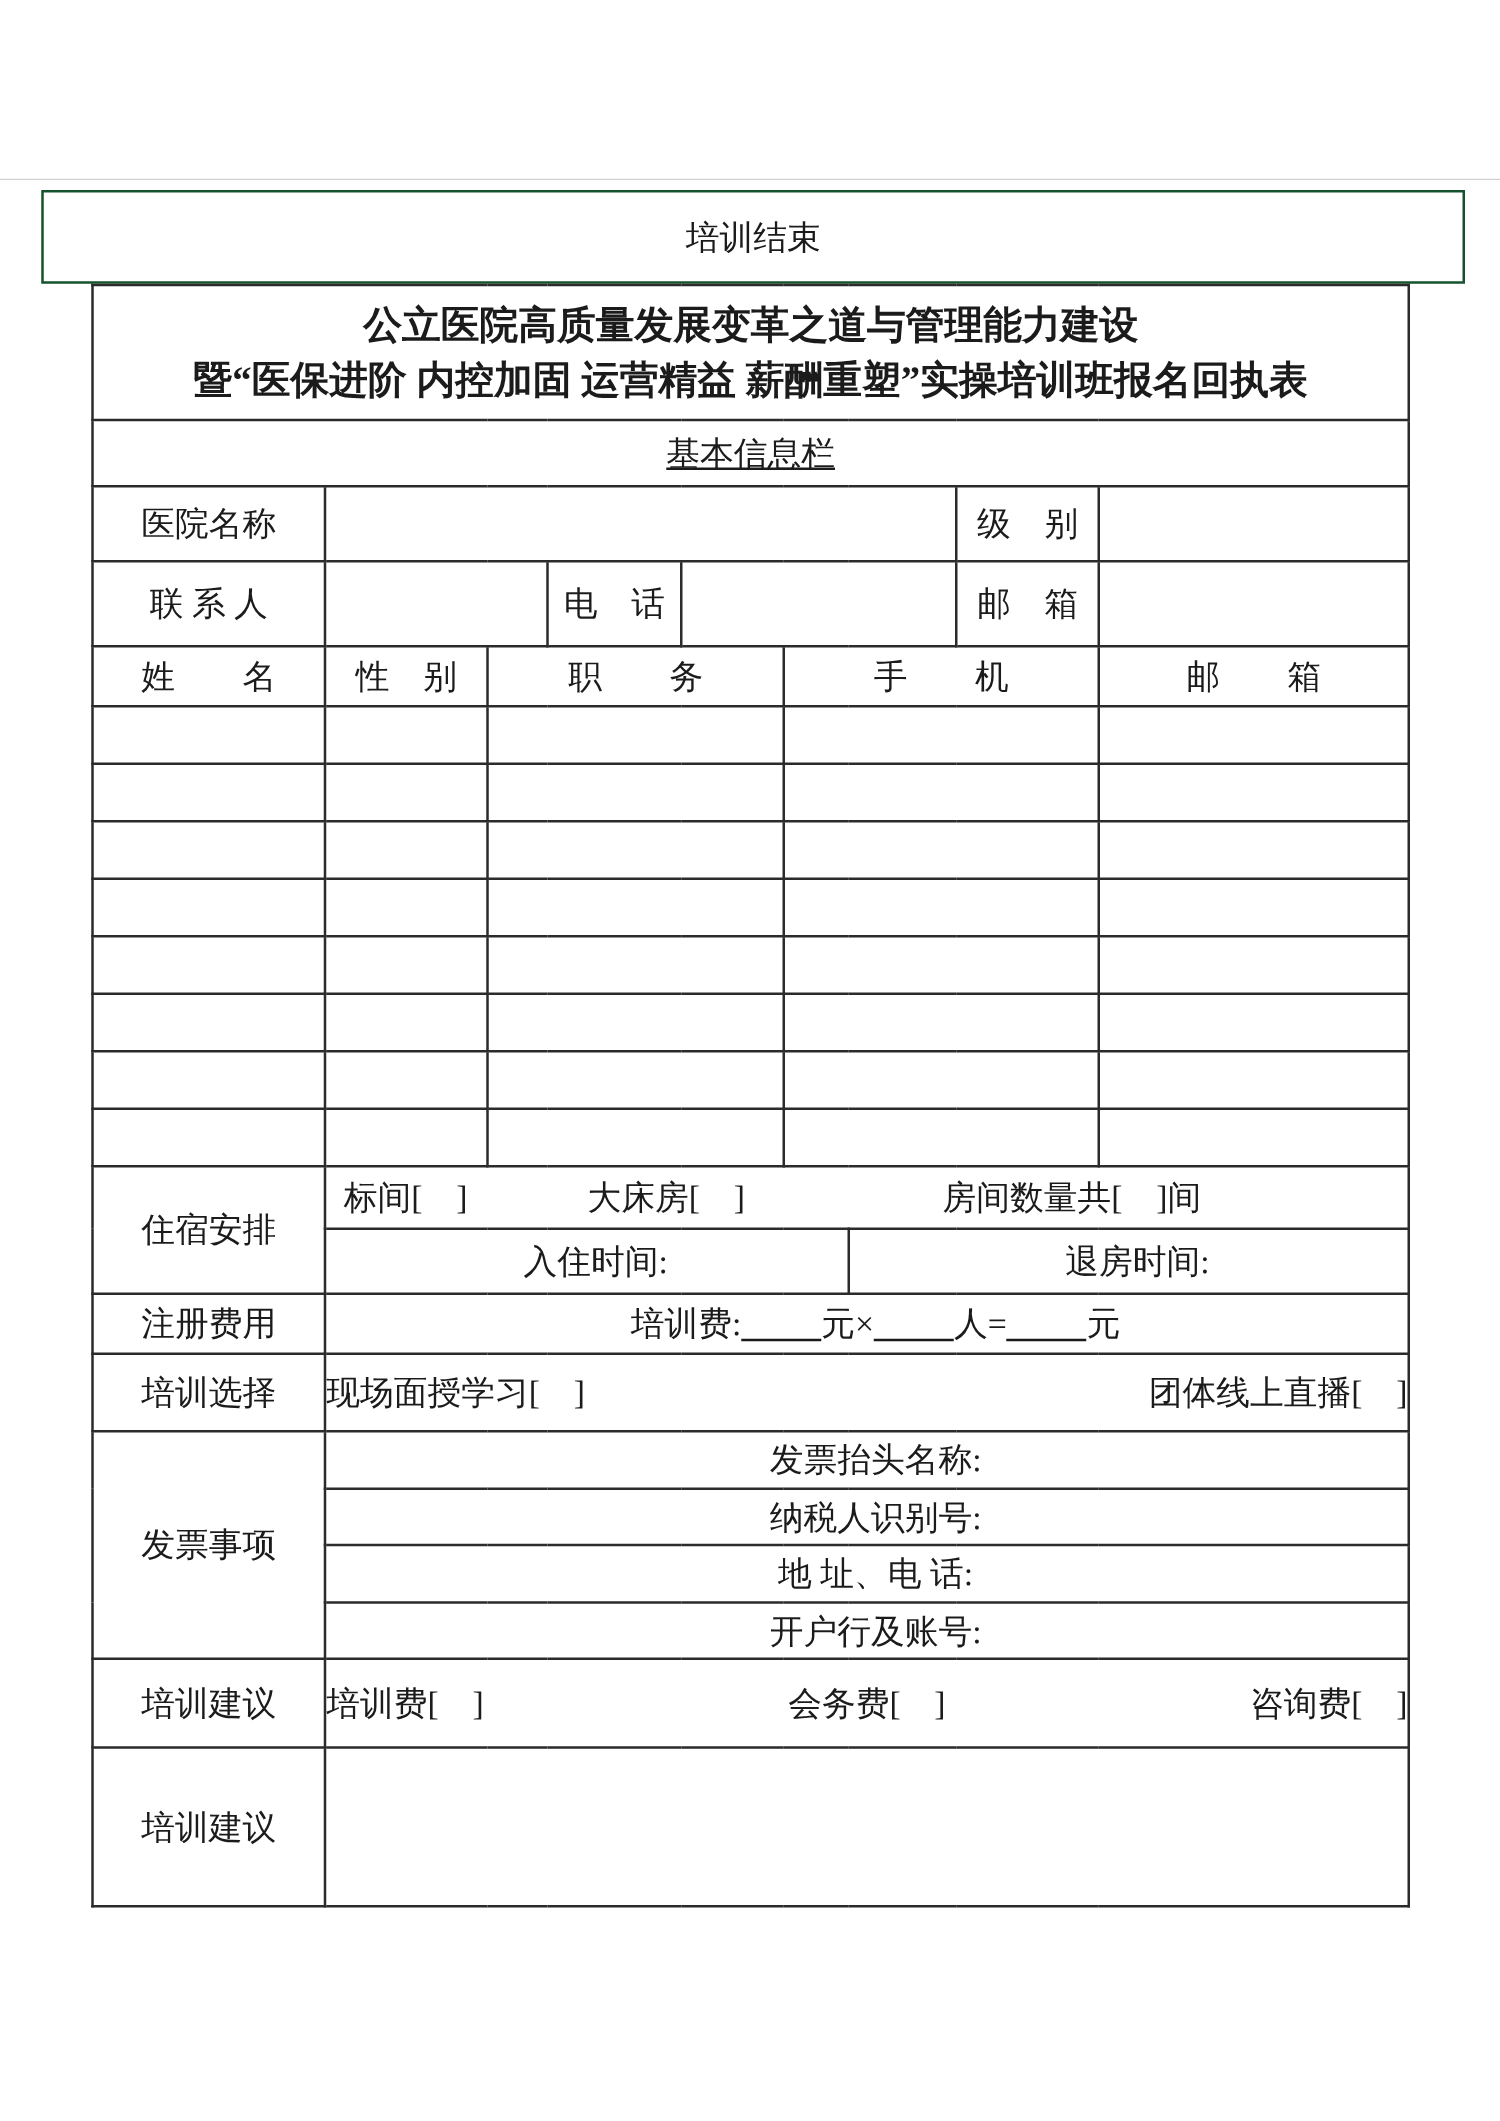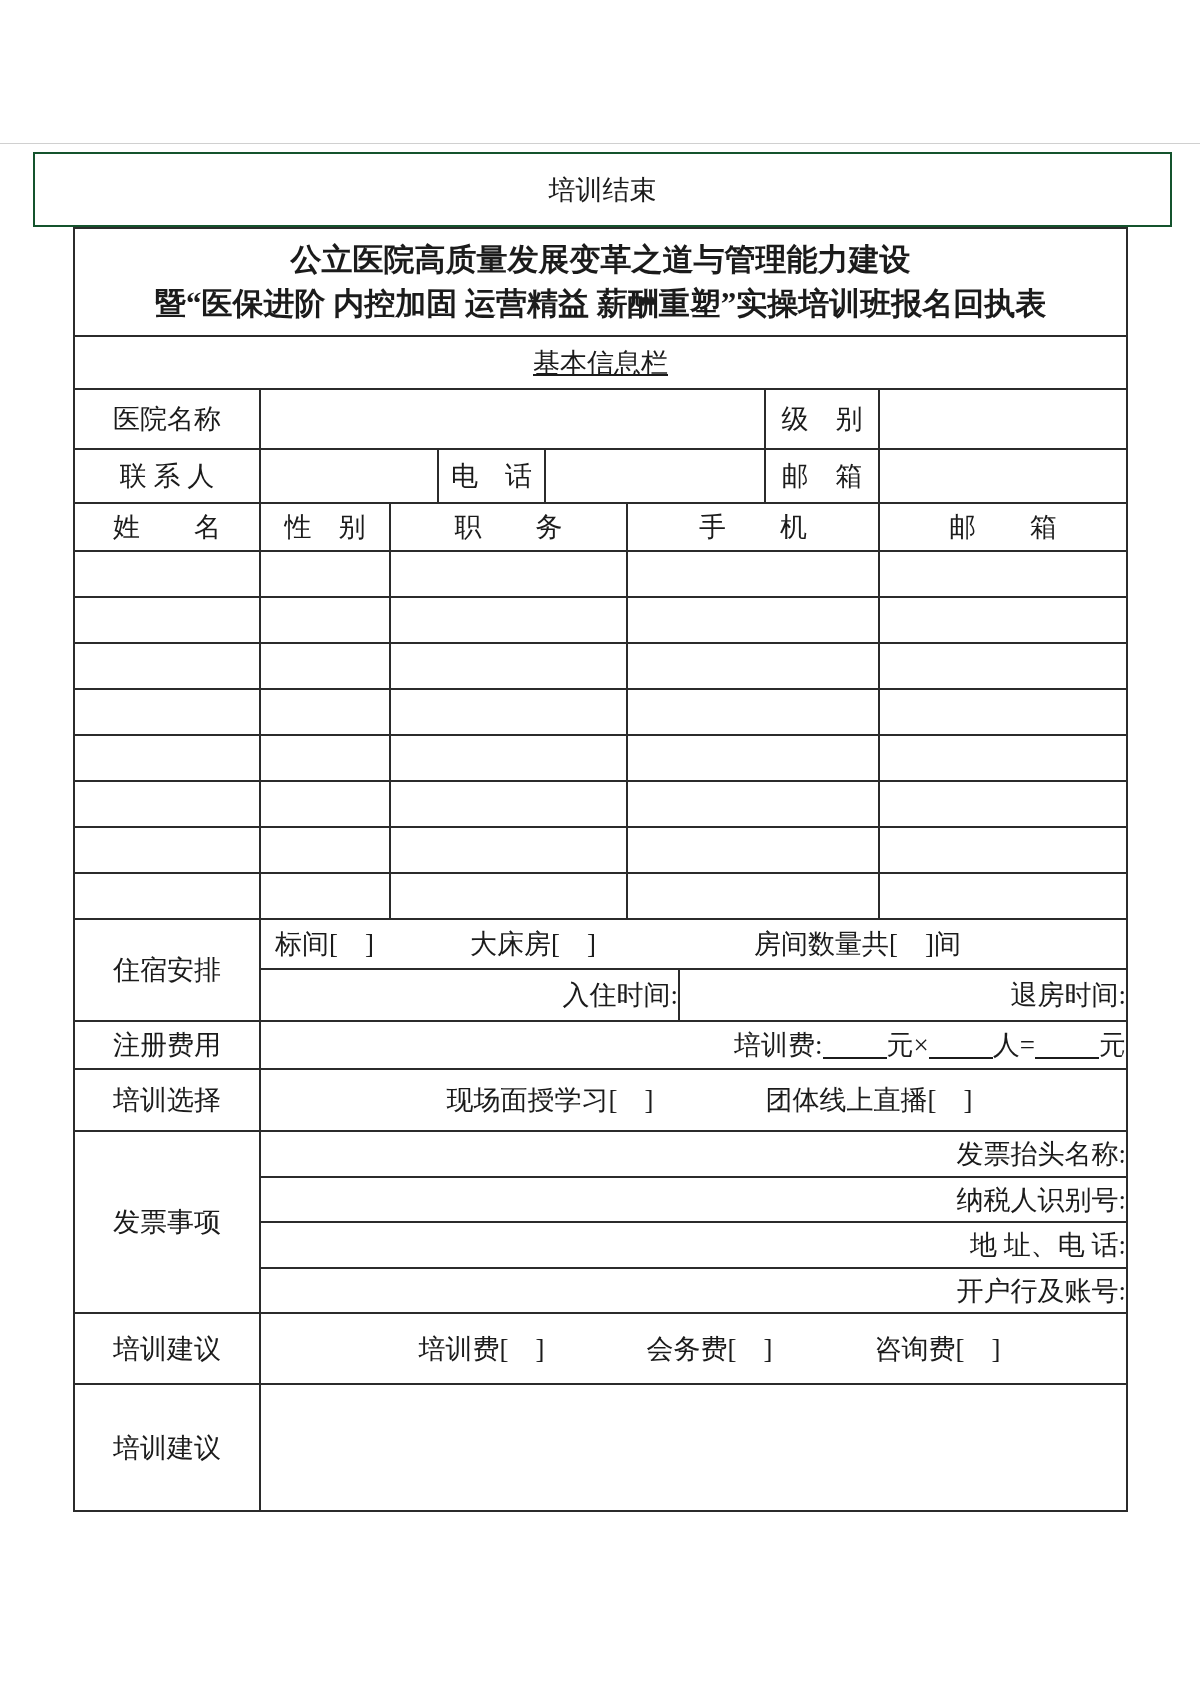"联 系 人" tr { height: 54px -> 68px }
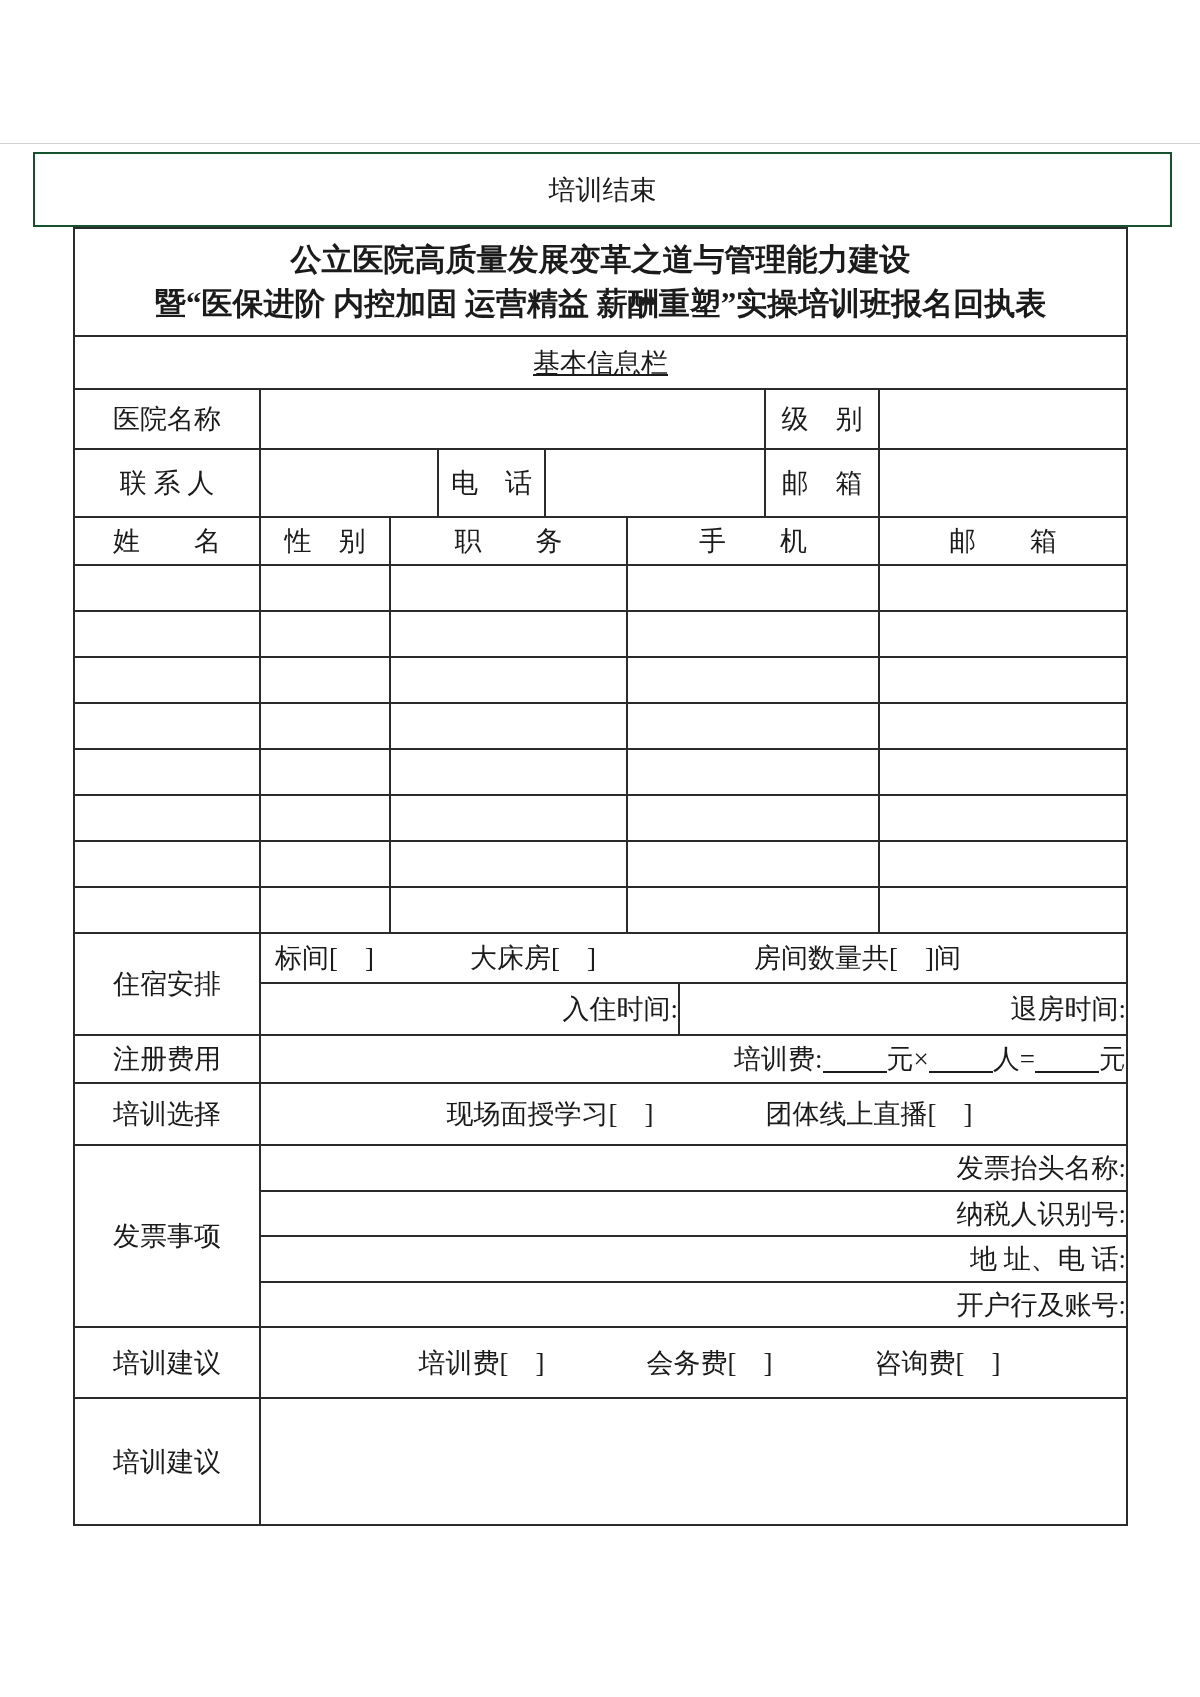"入住时间:" .l { text-align: right -> center }
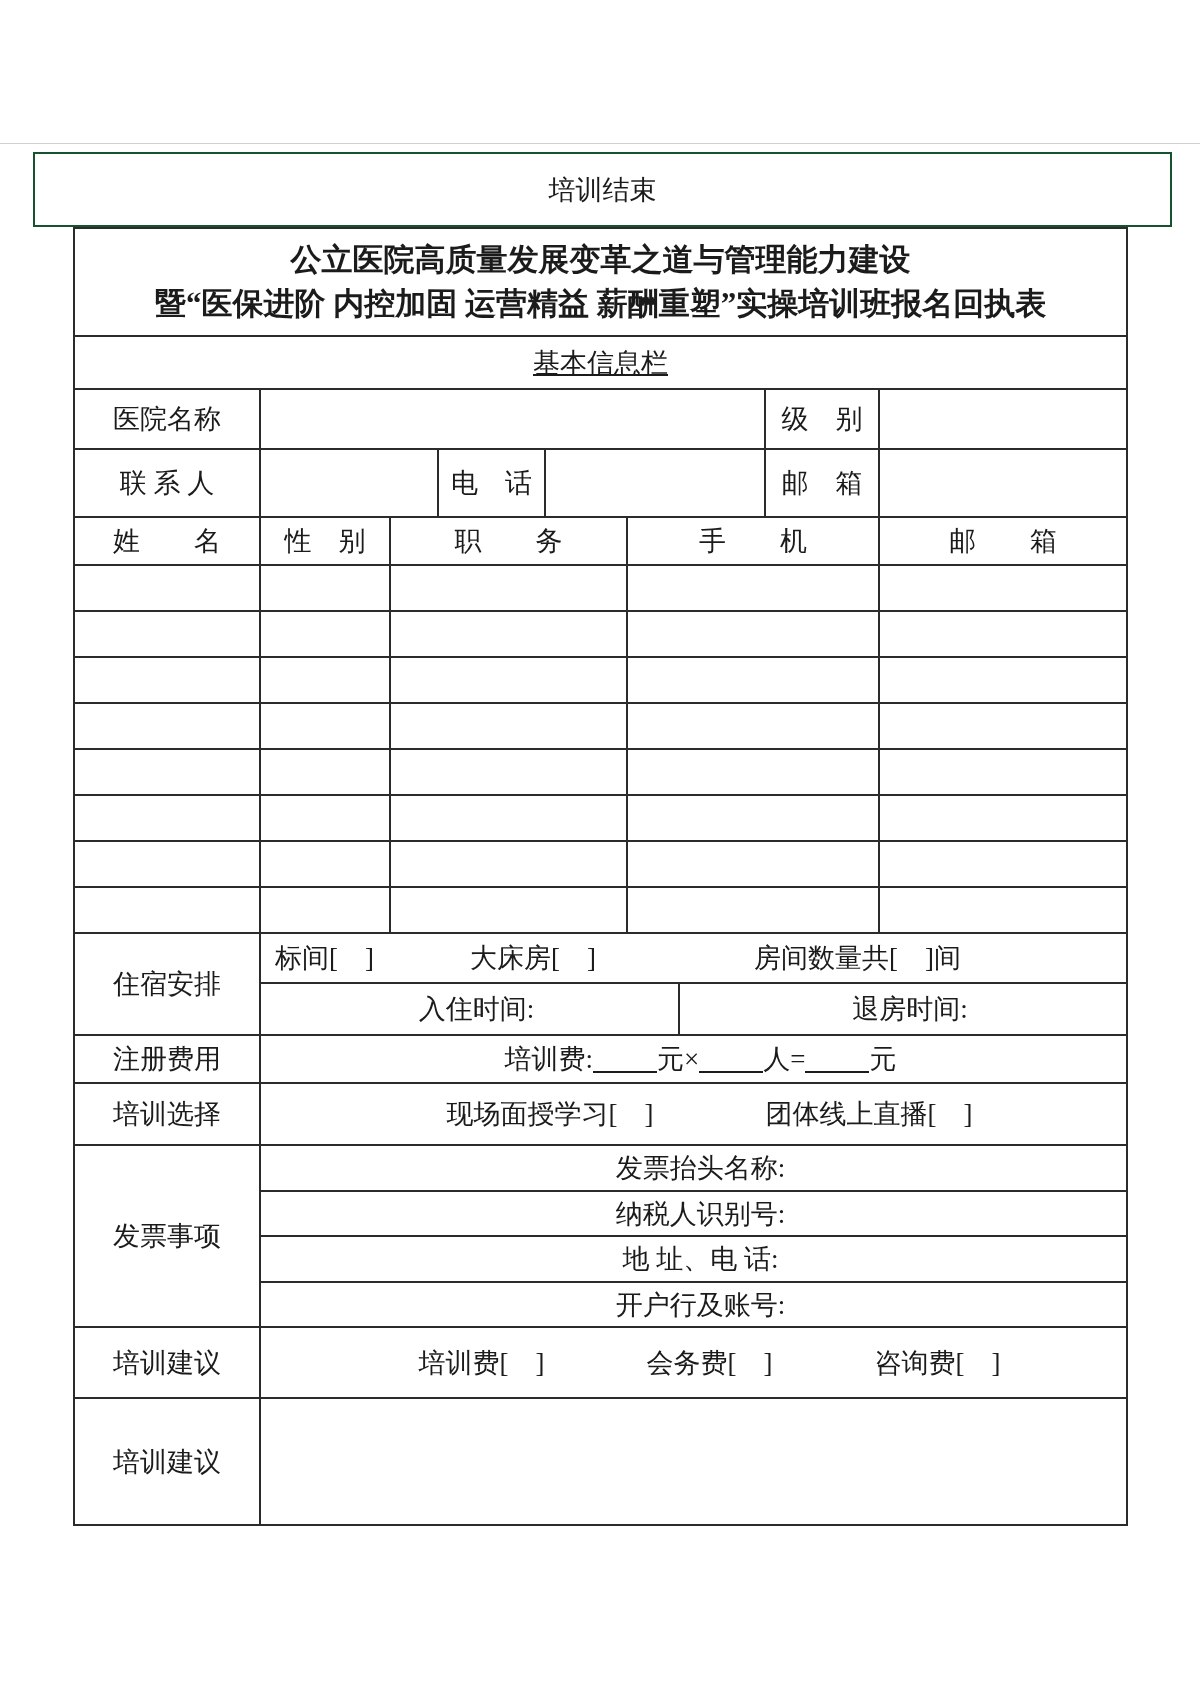"现场面授学习[ ]" .opts-center { justify-content: center -> space-between; margin-left: 32px -> none }
